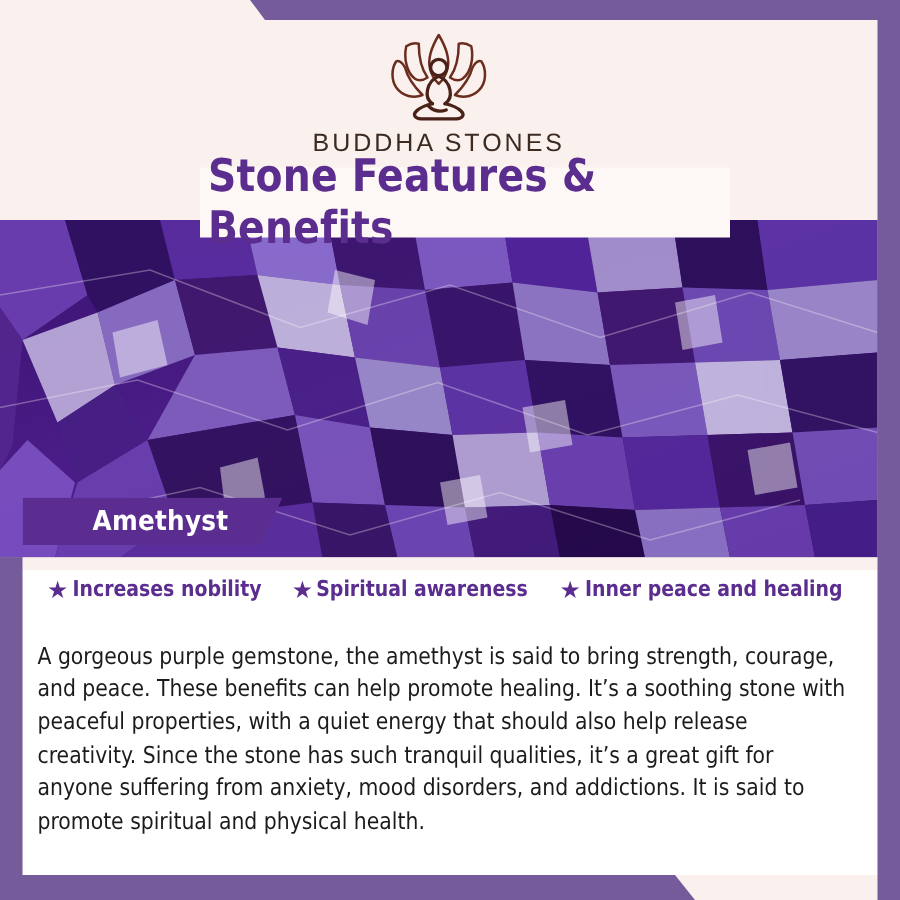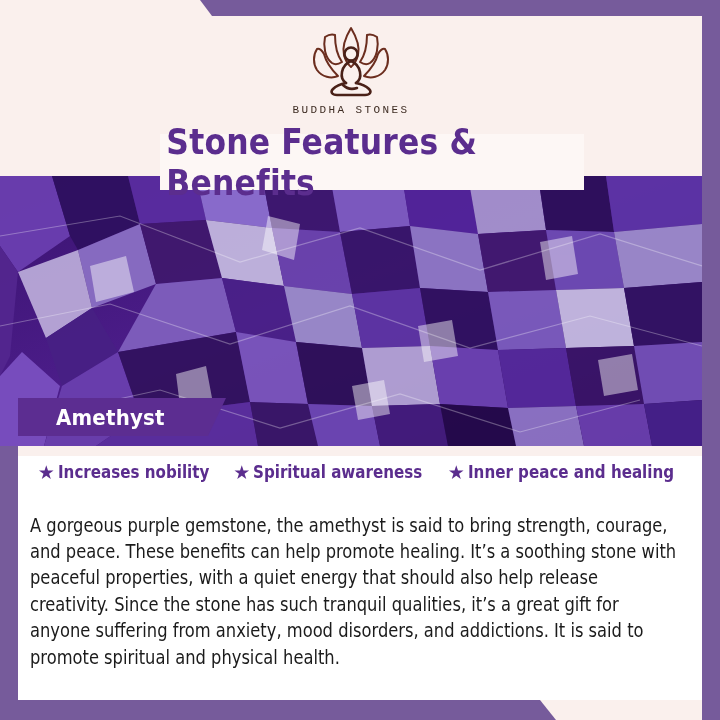"BUDDHA STONES" .logo-word { font-family: Liberation Mono, monospace -> Liberation Sans, sans-serif; font-size: 11px -> 20px }
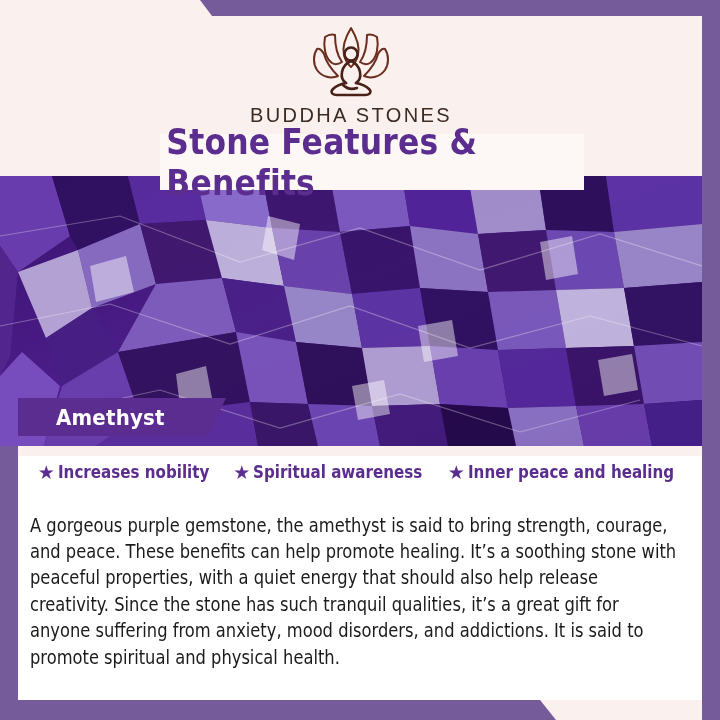"Amethyst" .stone-banner-label { margin-left: 38px -> 56px }
